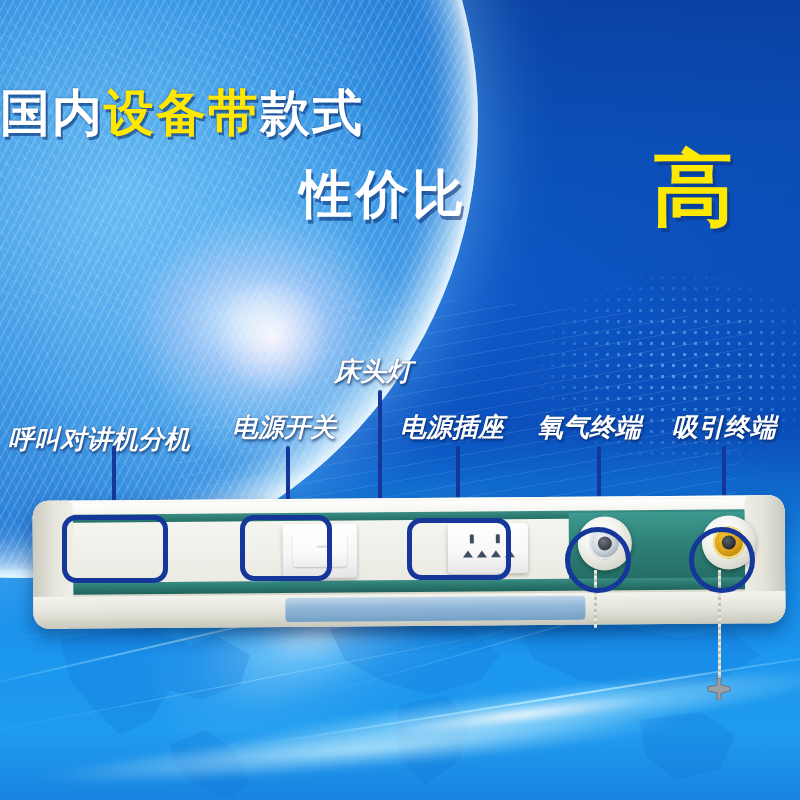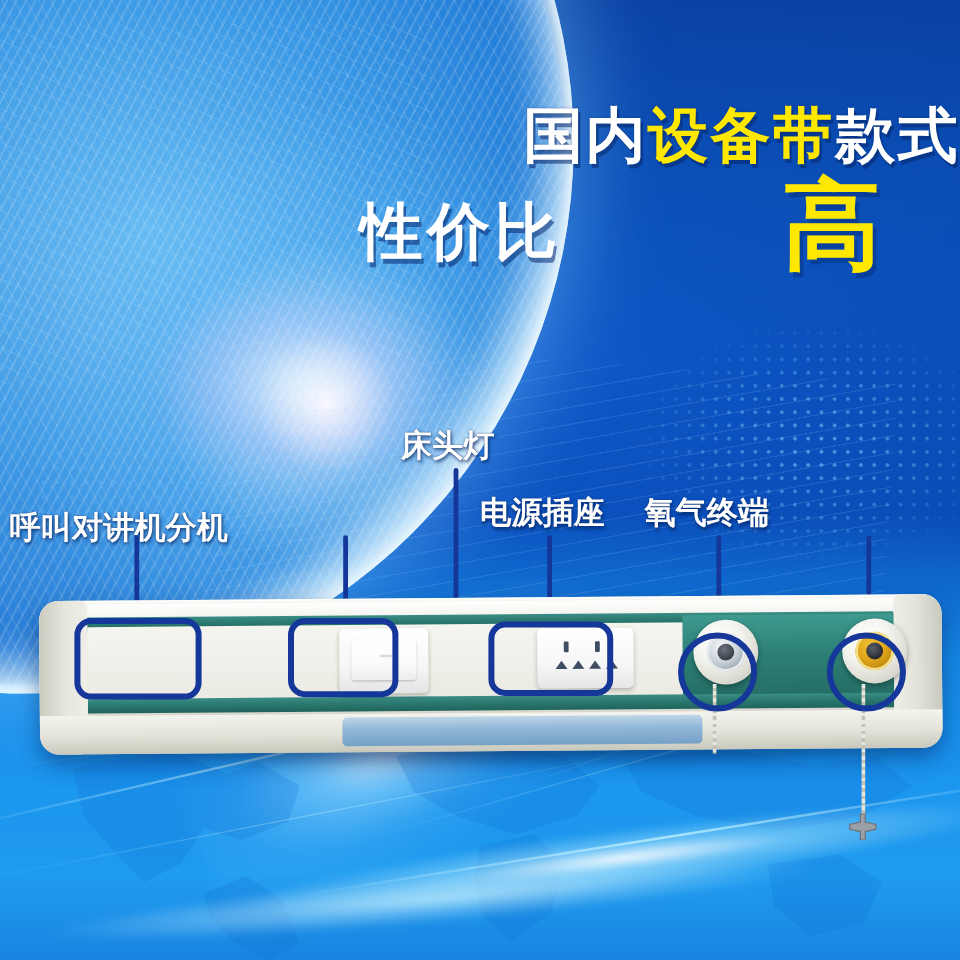"国内设备带款式" .hl1 { text-align: right -> left }
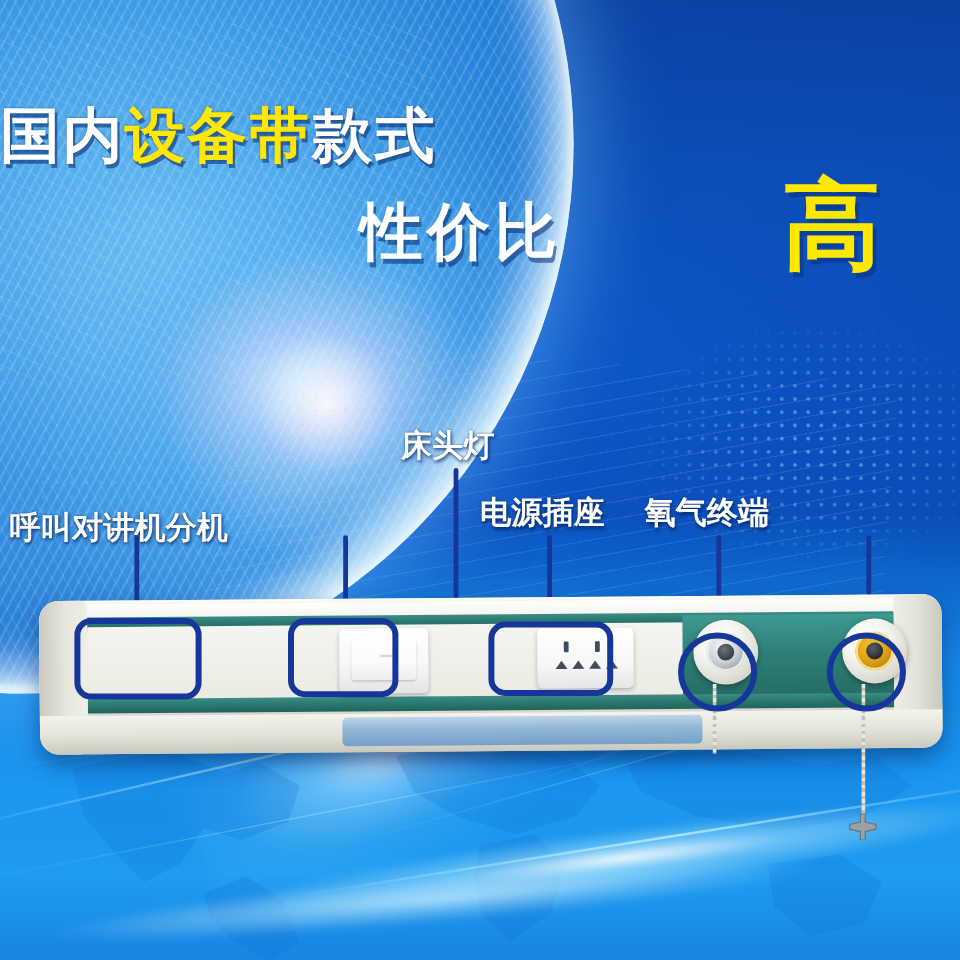"床头灯" .label { font-style: none -> italic }
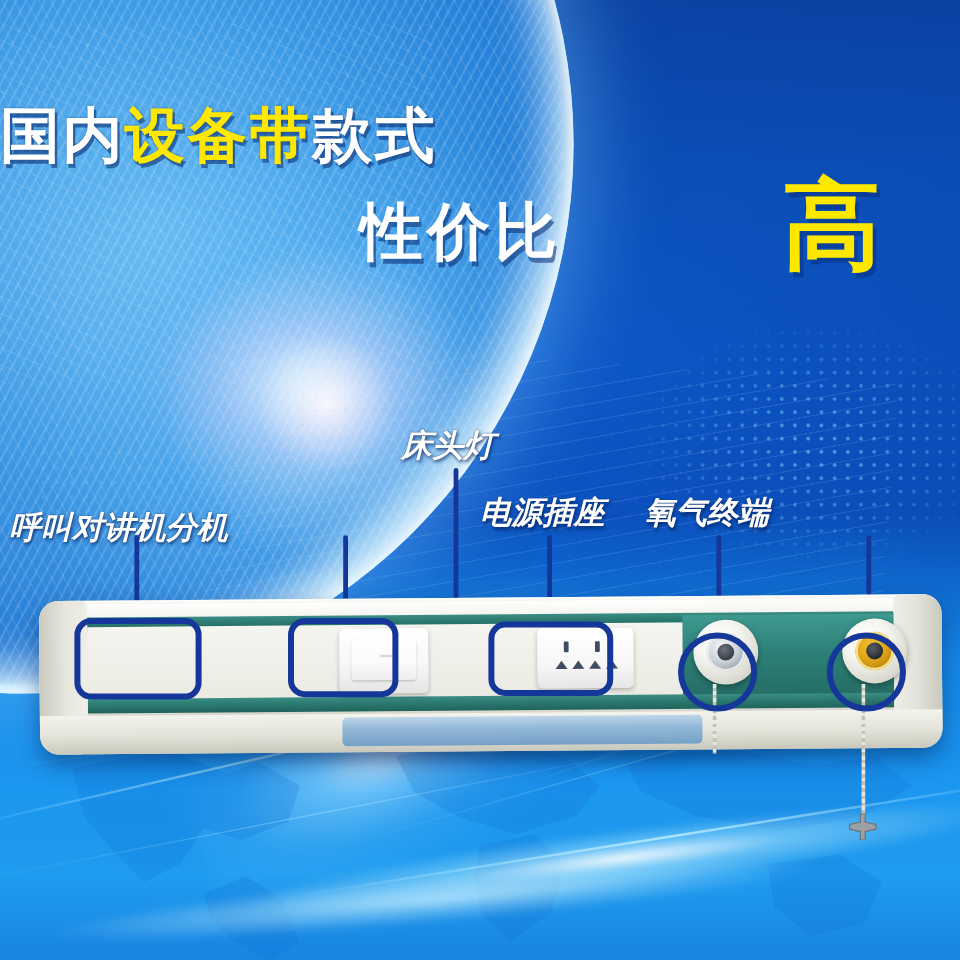"电源开关" div.label { html: none -> <div>电源开关</div> }
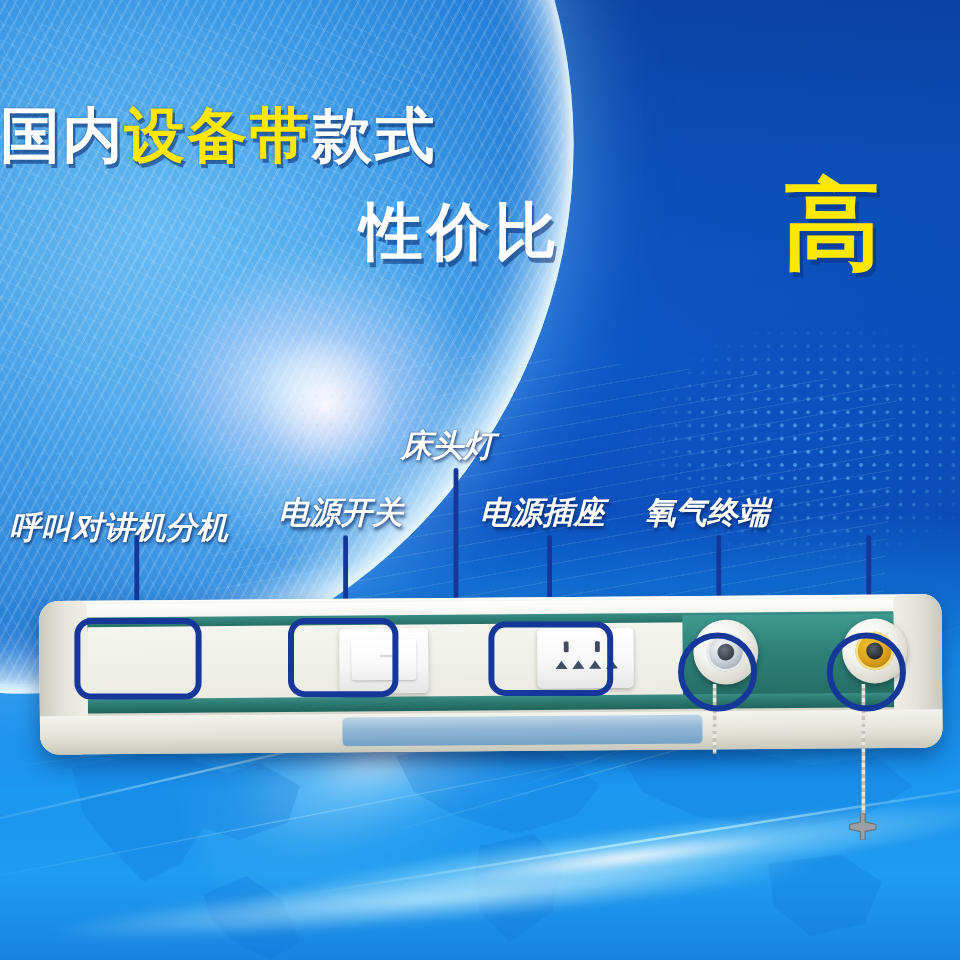"吸引终端" div.label { html: none -> <div>吸引终端</div> }
